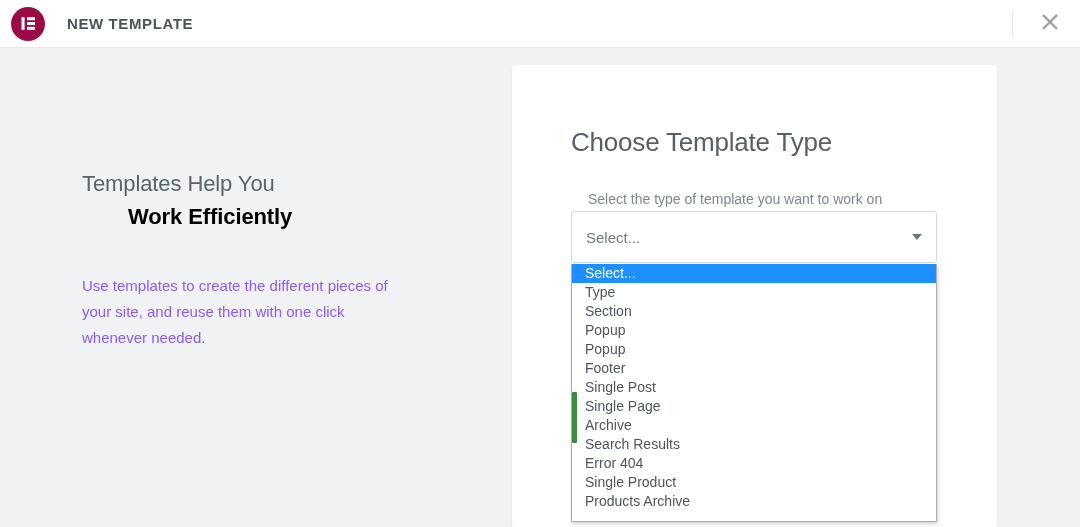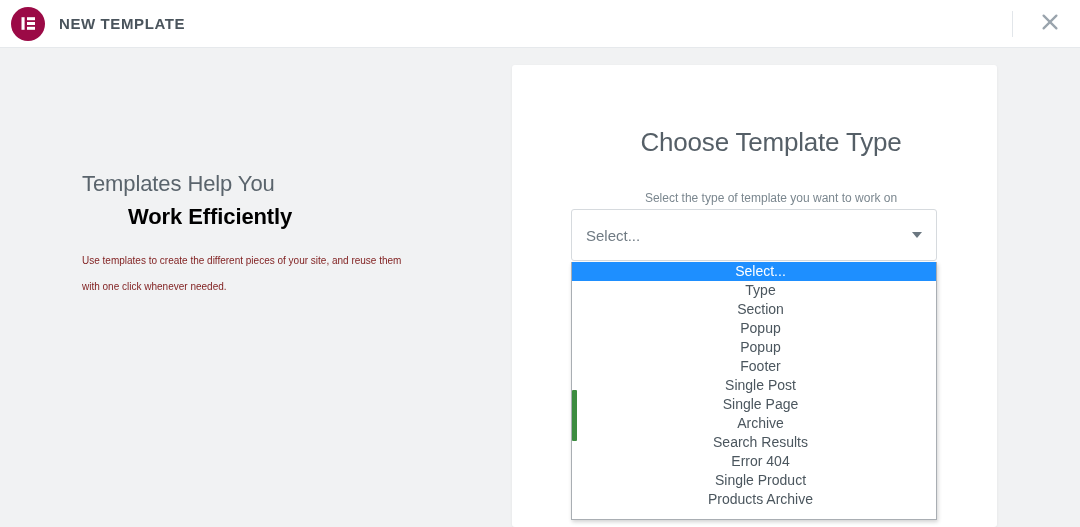"NEW TEMPLATE" .brand { gap: none -> 8px }
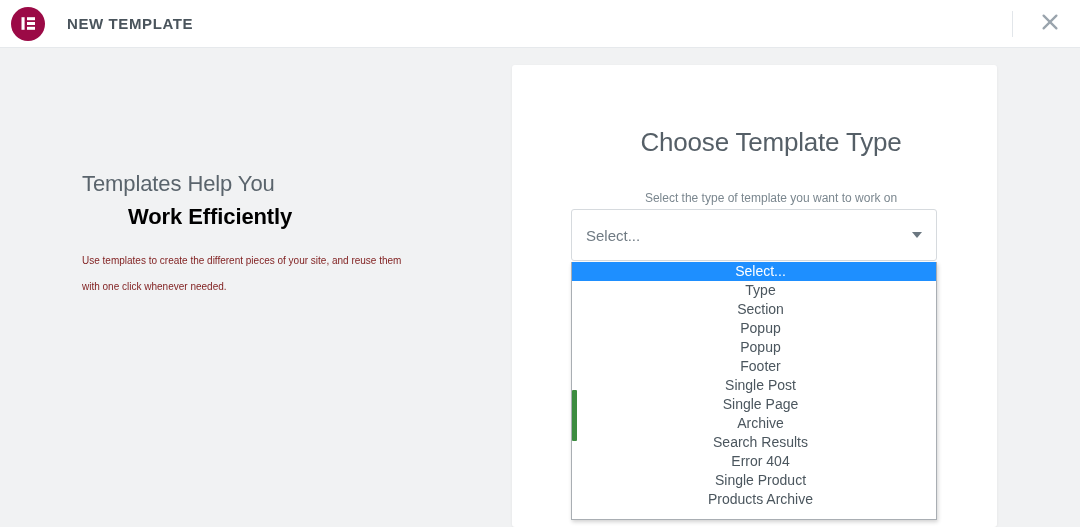"Choose Template Type" .modal-inner { text-align: center -> none }
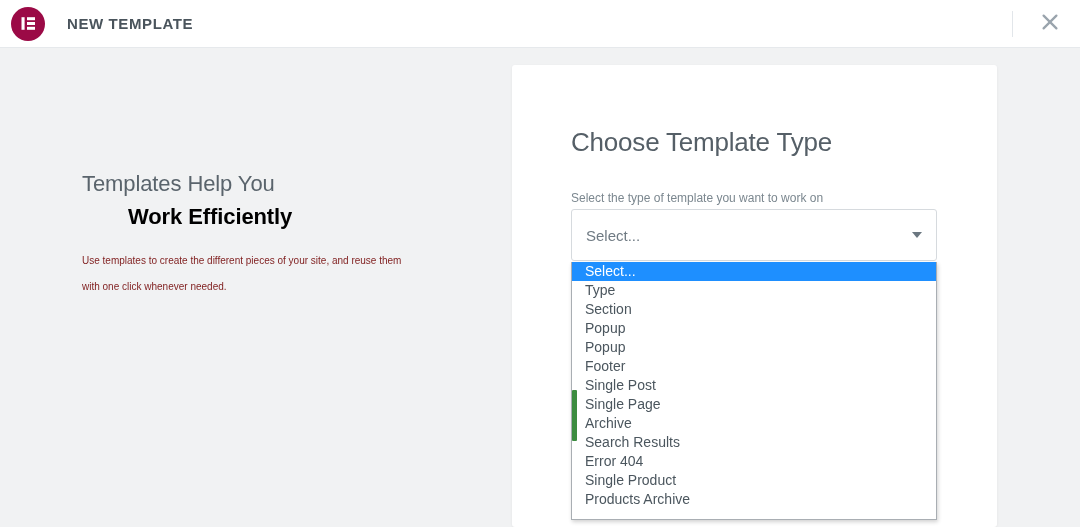"Select the type of template" .modal-subtitle { font-size: 12px -> 14px; margin-left: none -> 17px }
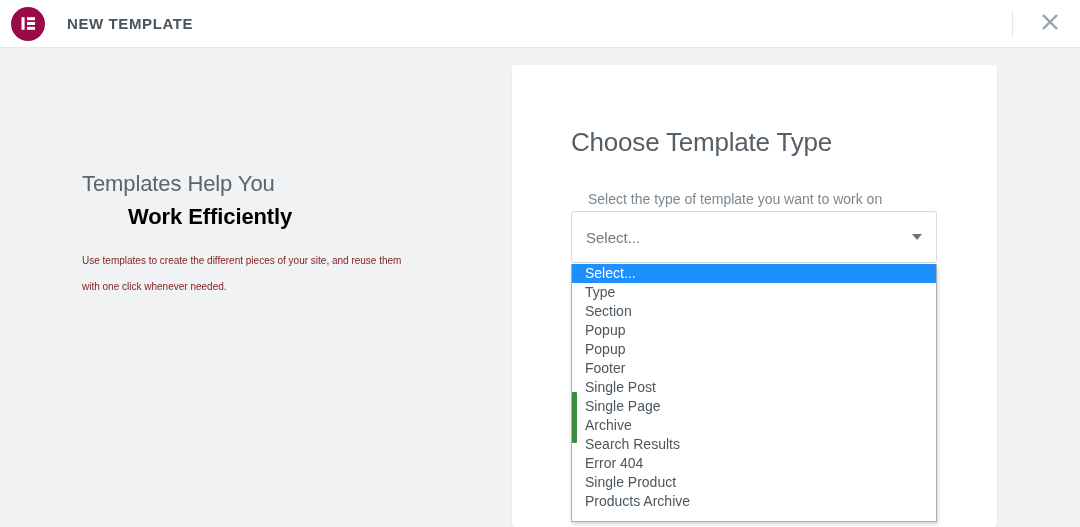"Use templates to create the" .promo-text { color: #7f1d1d -> #8b5cf6; font-size: 10px -> 15px; margin-top: 14px -> 39px }
